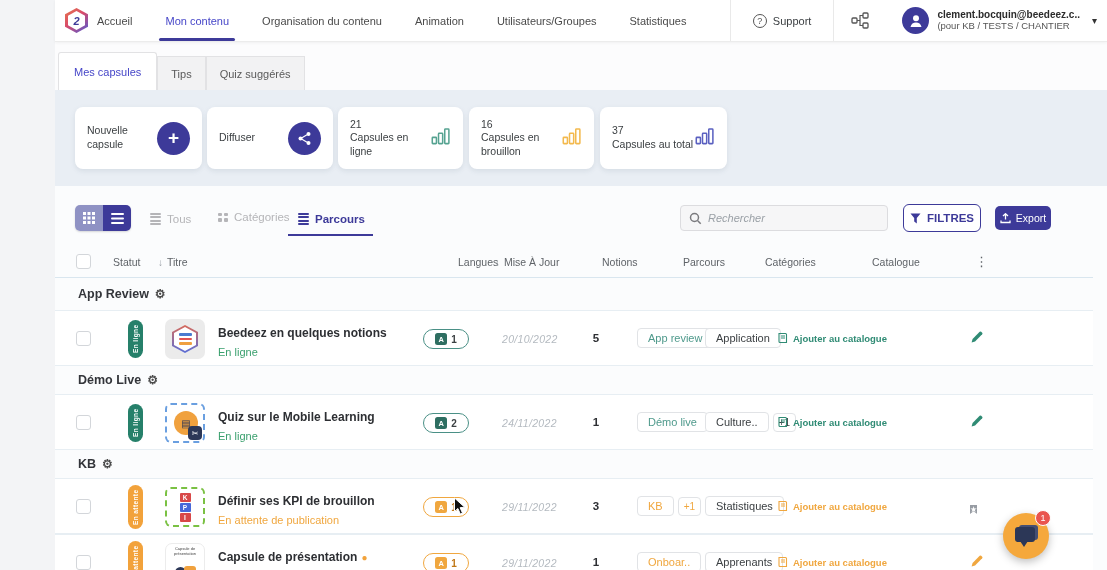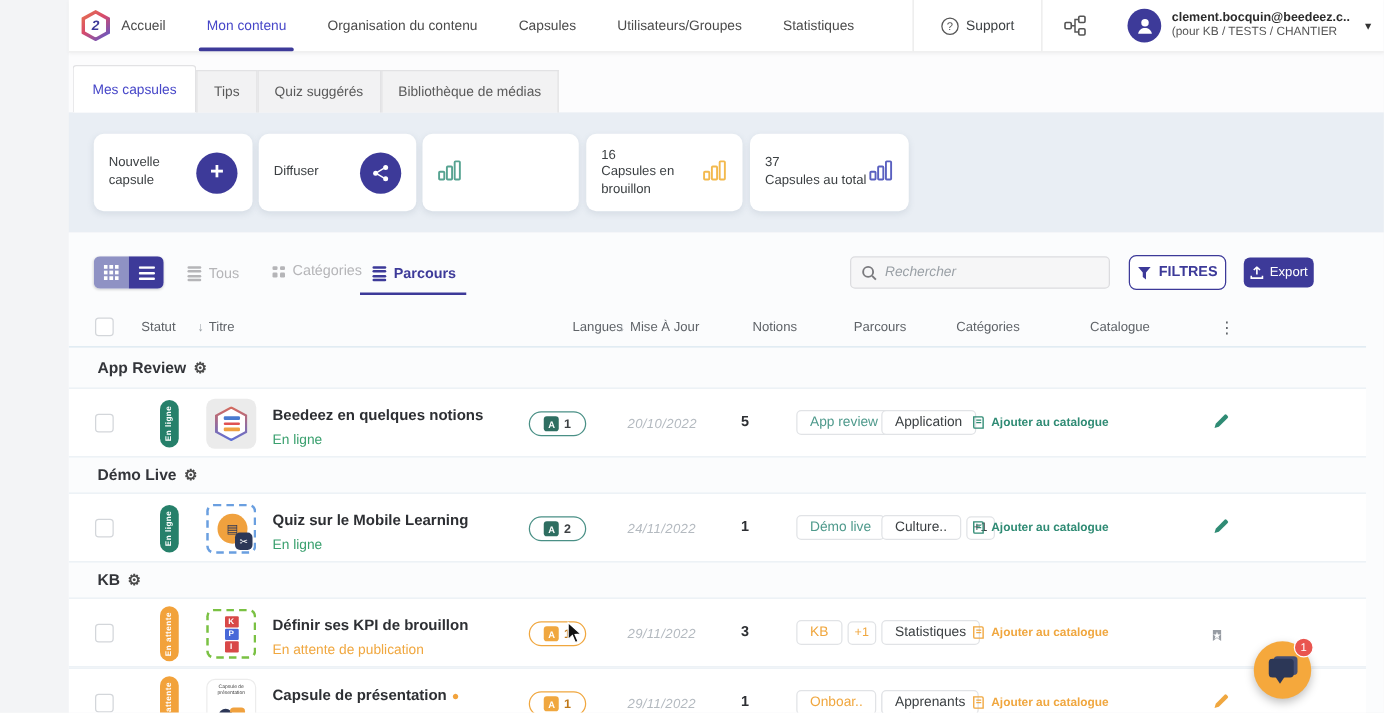"Capsules" div.nav-item { text: Capsules -> Animation }
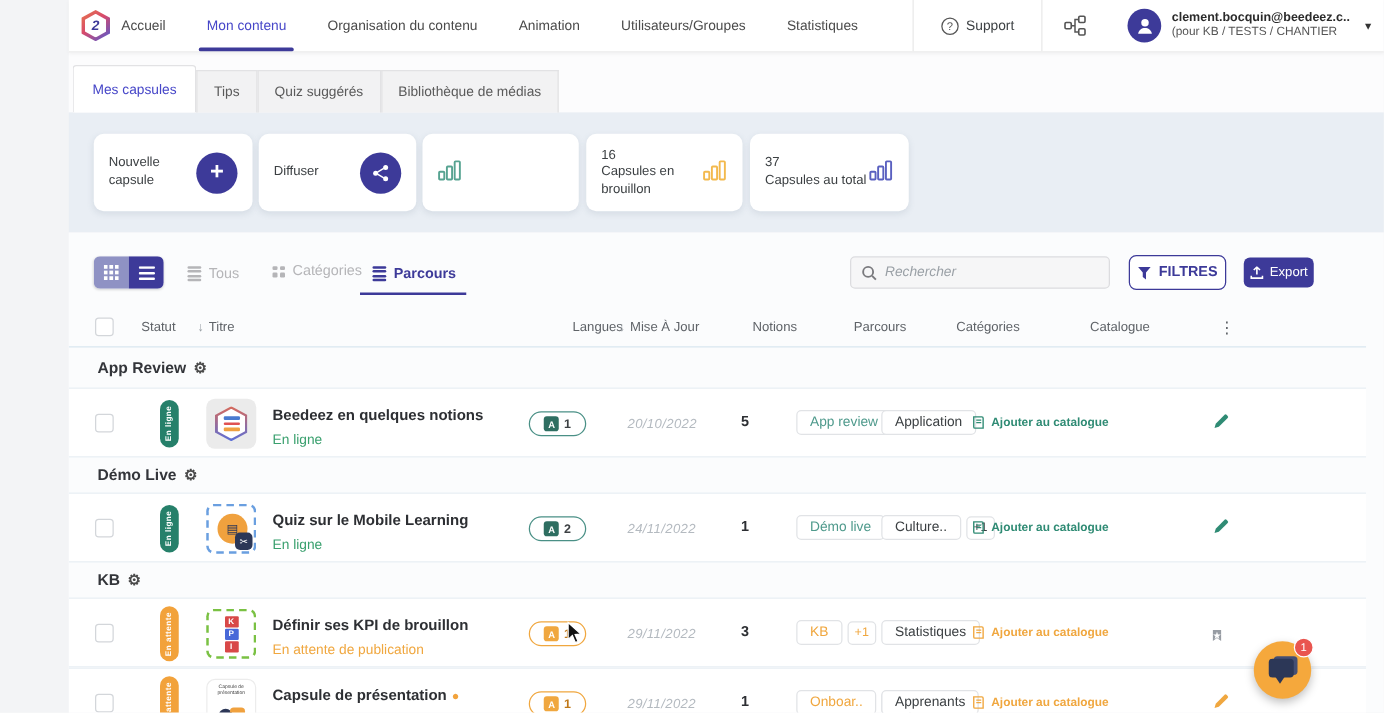"Bibliothèque de médias" div.tab { html: <div> <span>Bibliothèque de médias</span> </div> -> none }
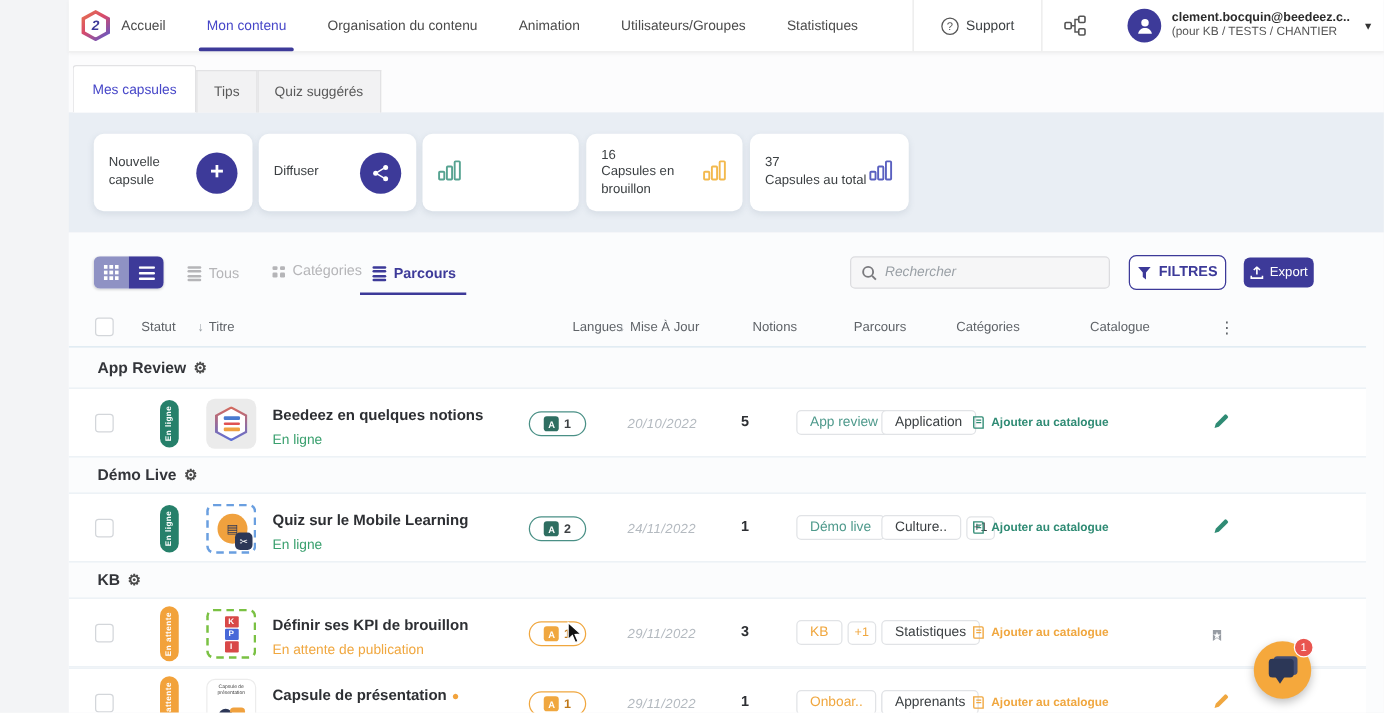"21" span.stat-col { html: none -> <span><span>21</span><span>Capsules en ligne</span></span> }
